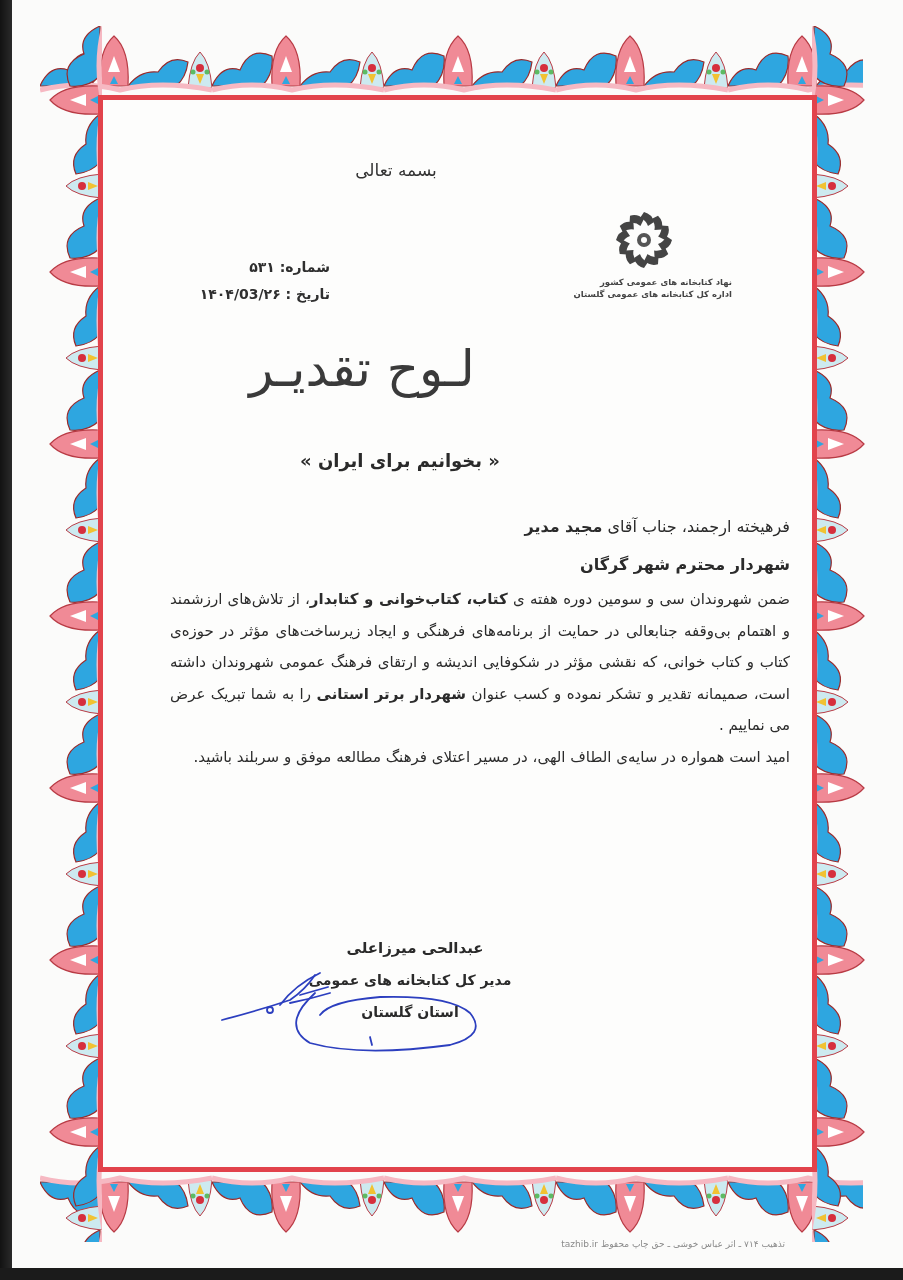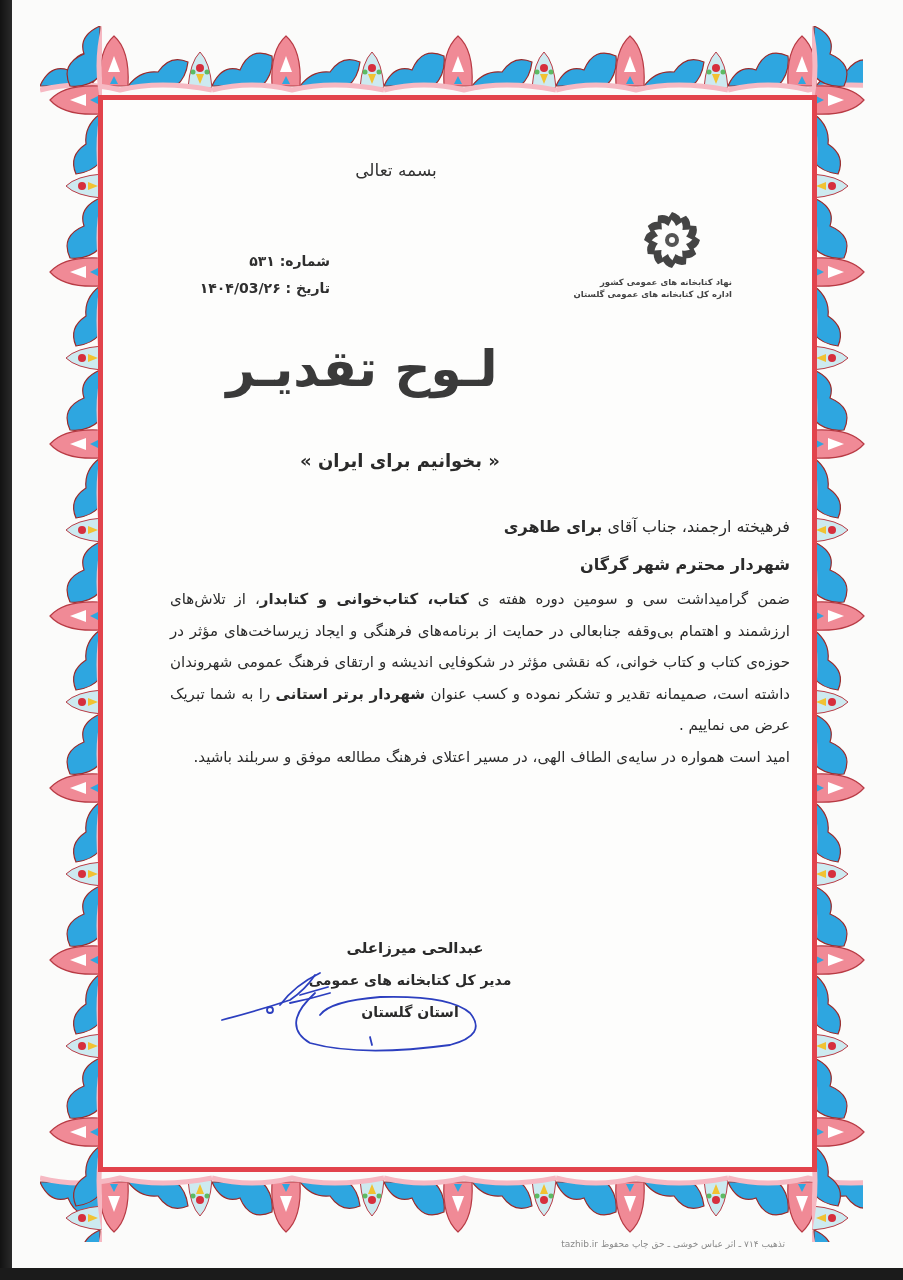"شماره: ۵۳۱" .meta { top: 248px -> 254px }
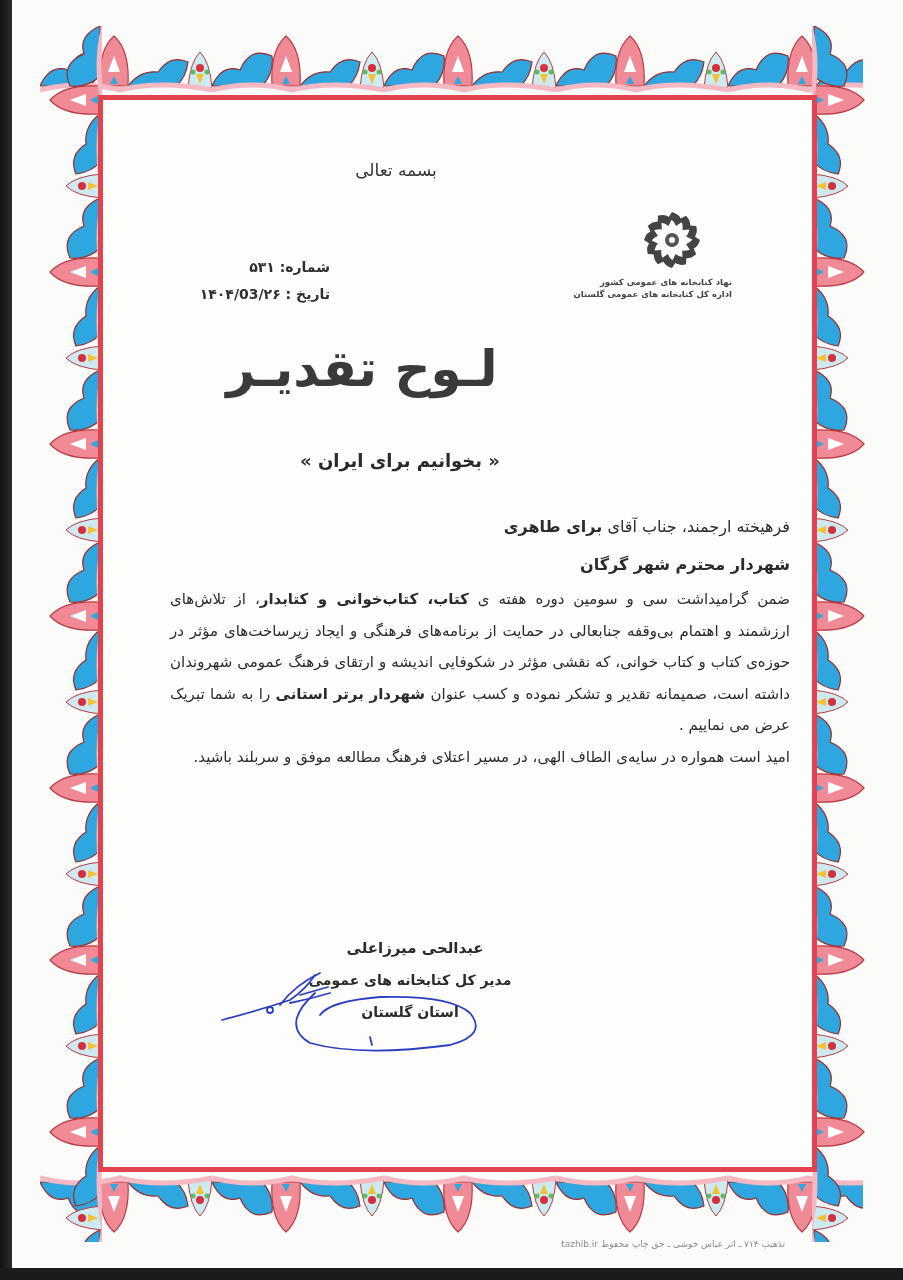"نهاد کتابخانه های عمومی کشور" .logo { text-align: center -> none }
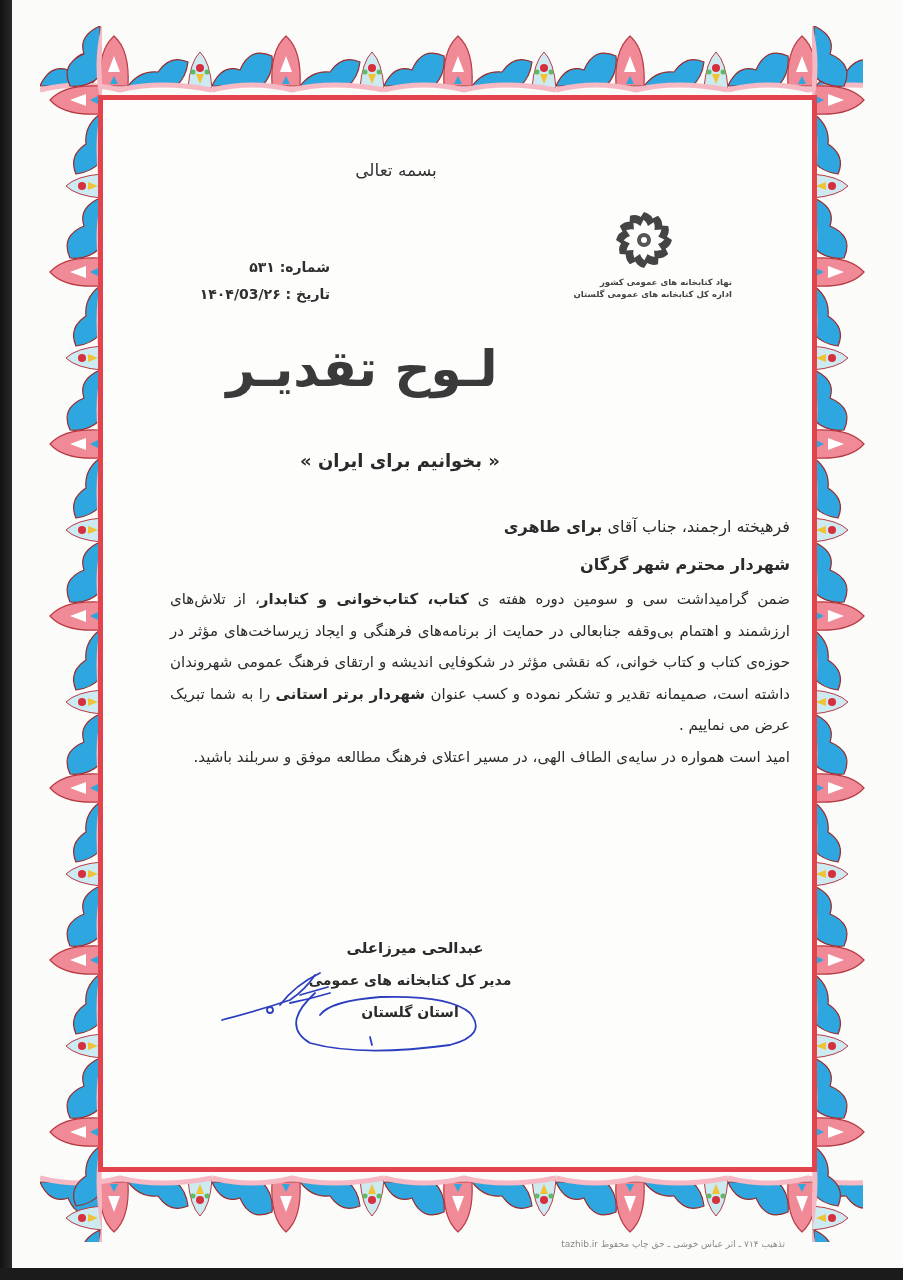"لـوح تقدیـر" .title { font-weight: bold -> normal }
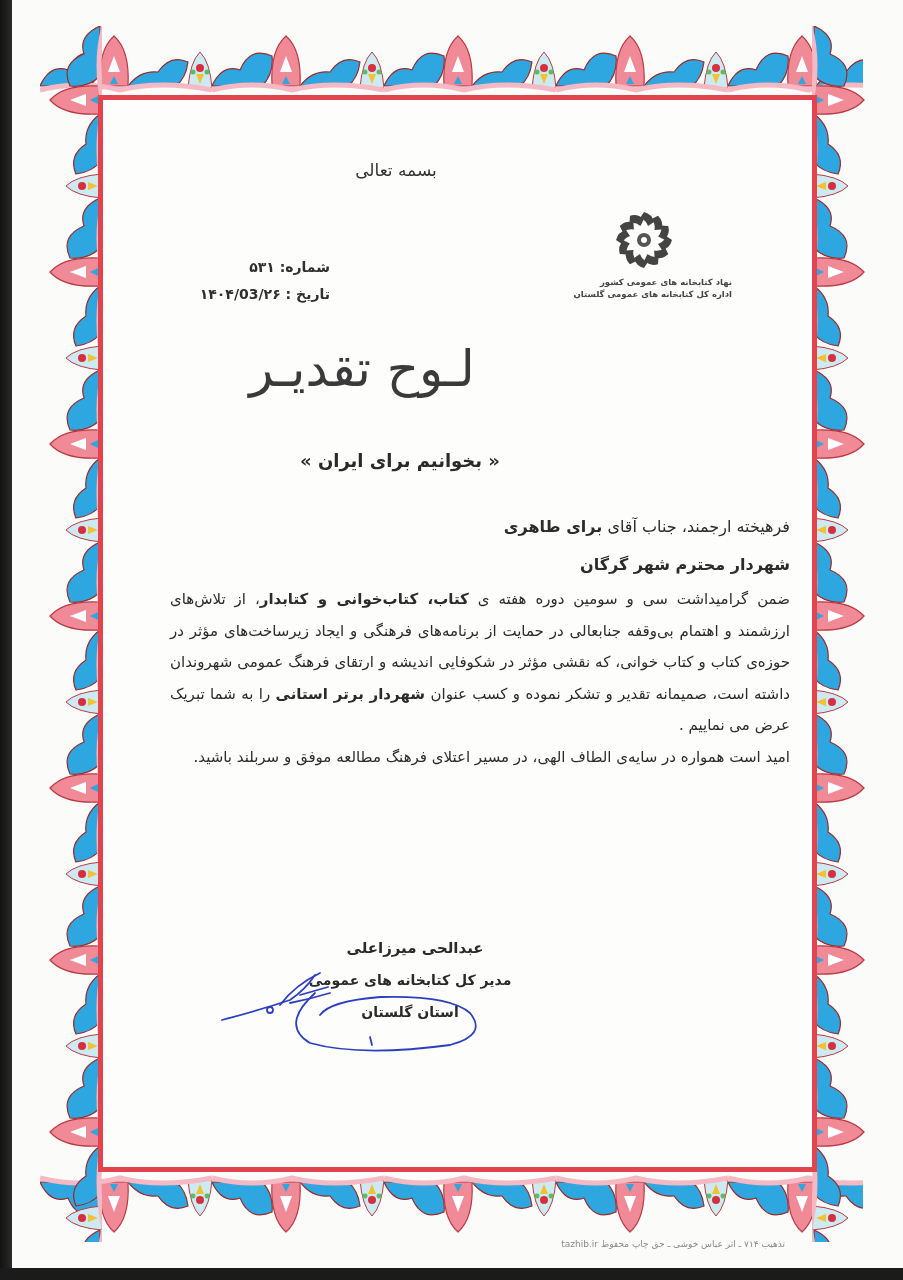"برای طاهری" span.bold { text: برای طاهری -> مجید مدیر }
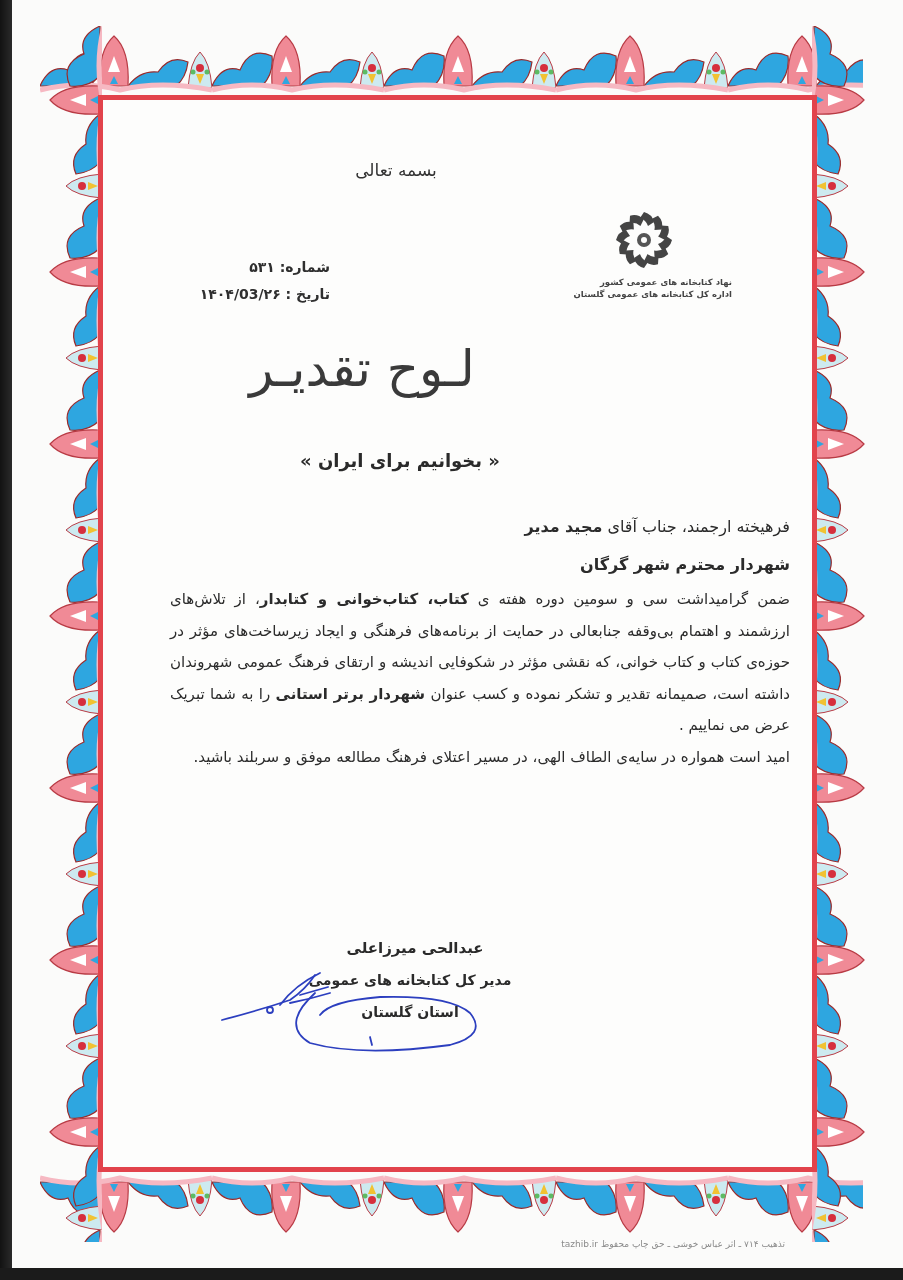"ضمن گرامیداشت سی و سومین" span { text: گرامیداشت -> شهروندان }
